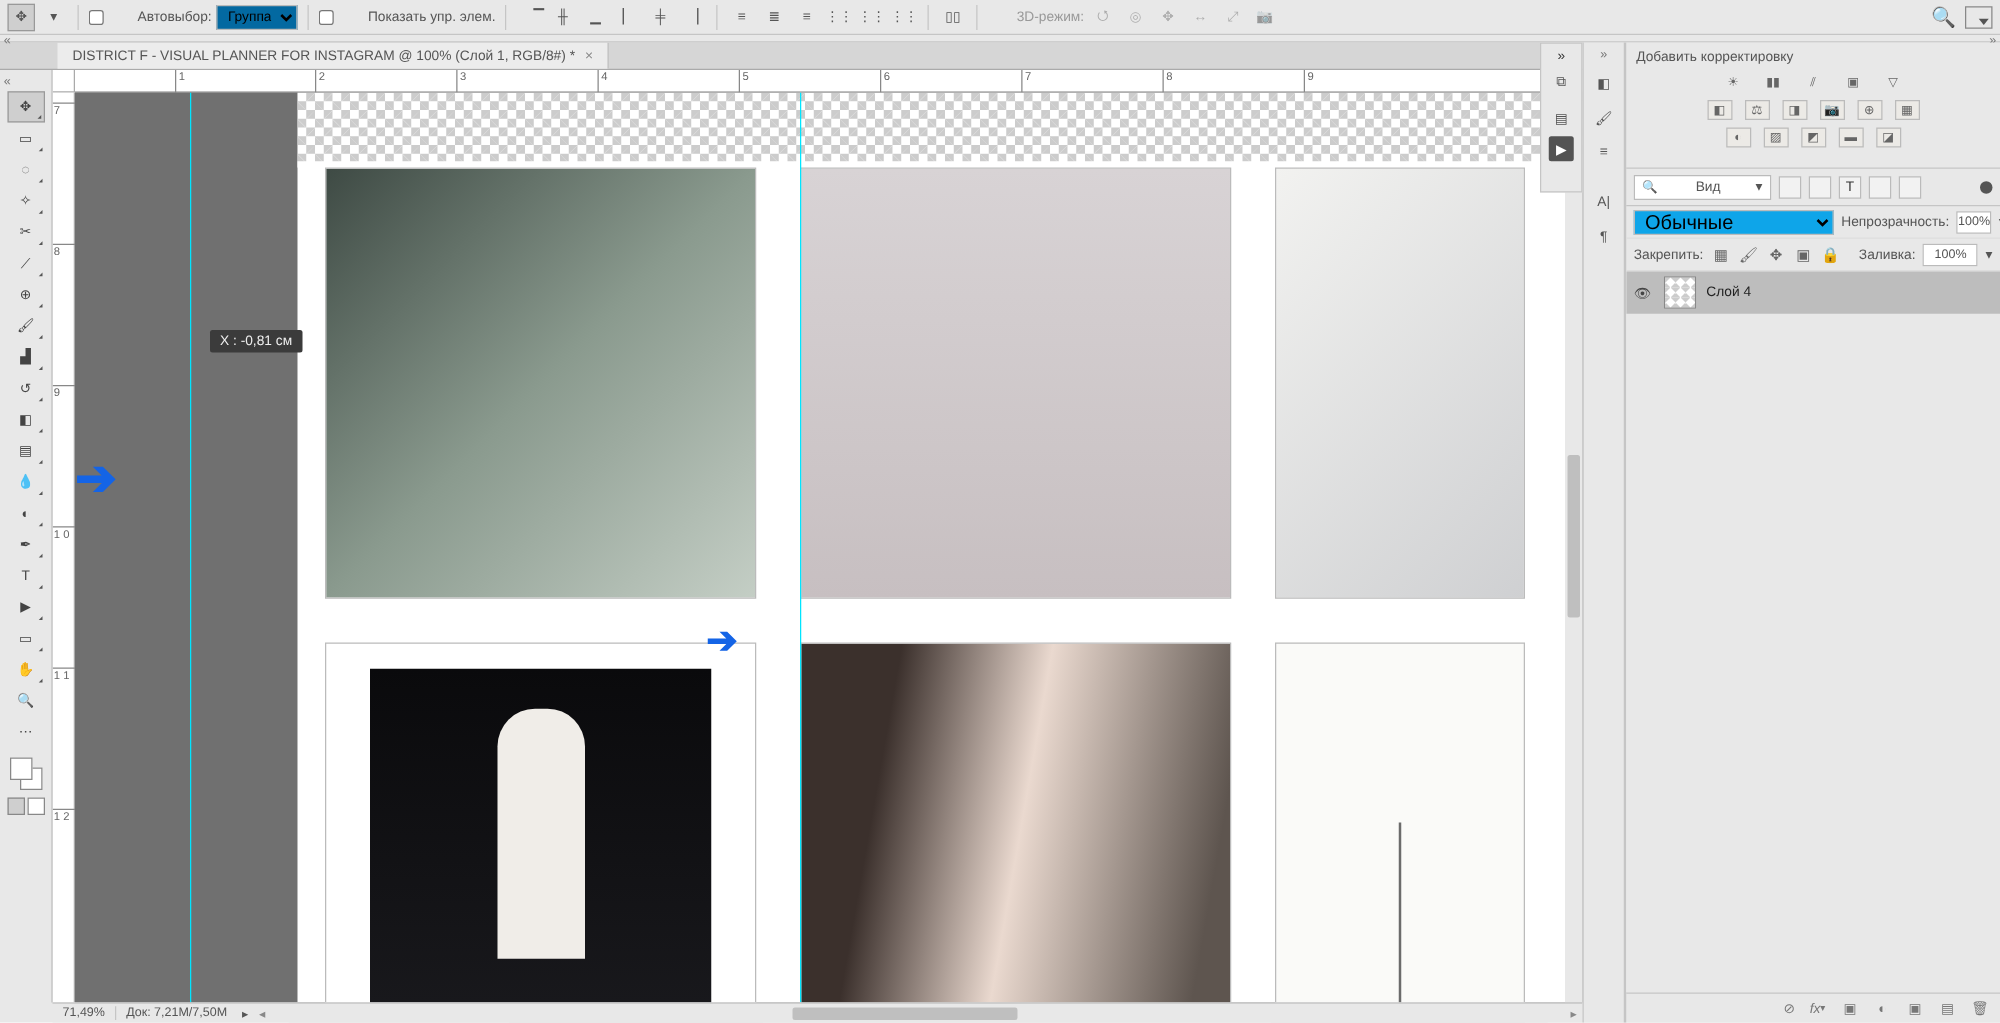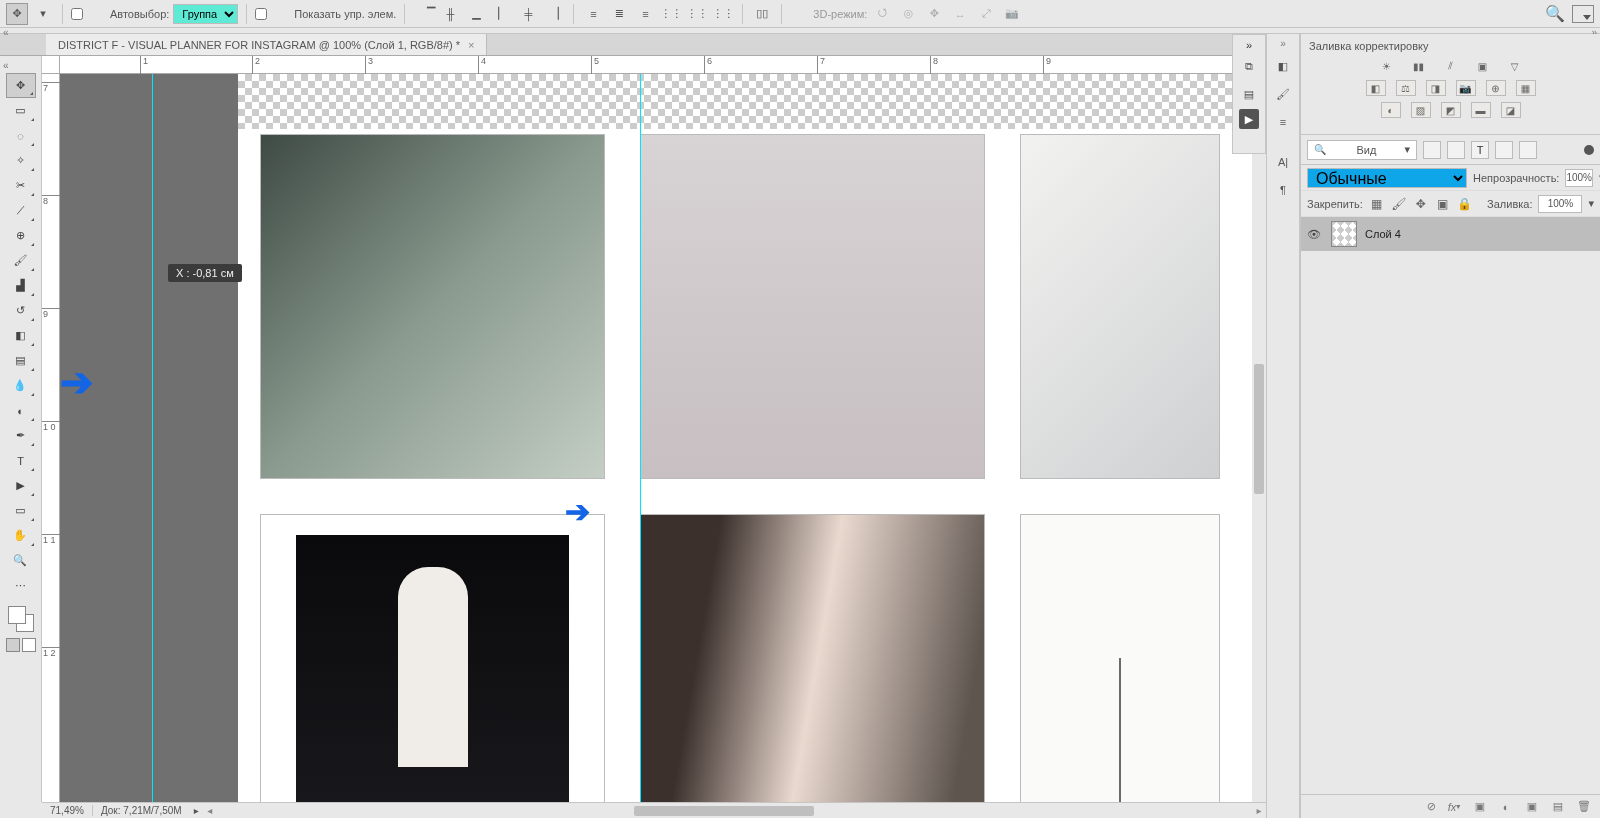"Группа" .opt-select { background: #5eead4 -> #0369a1 }
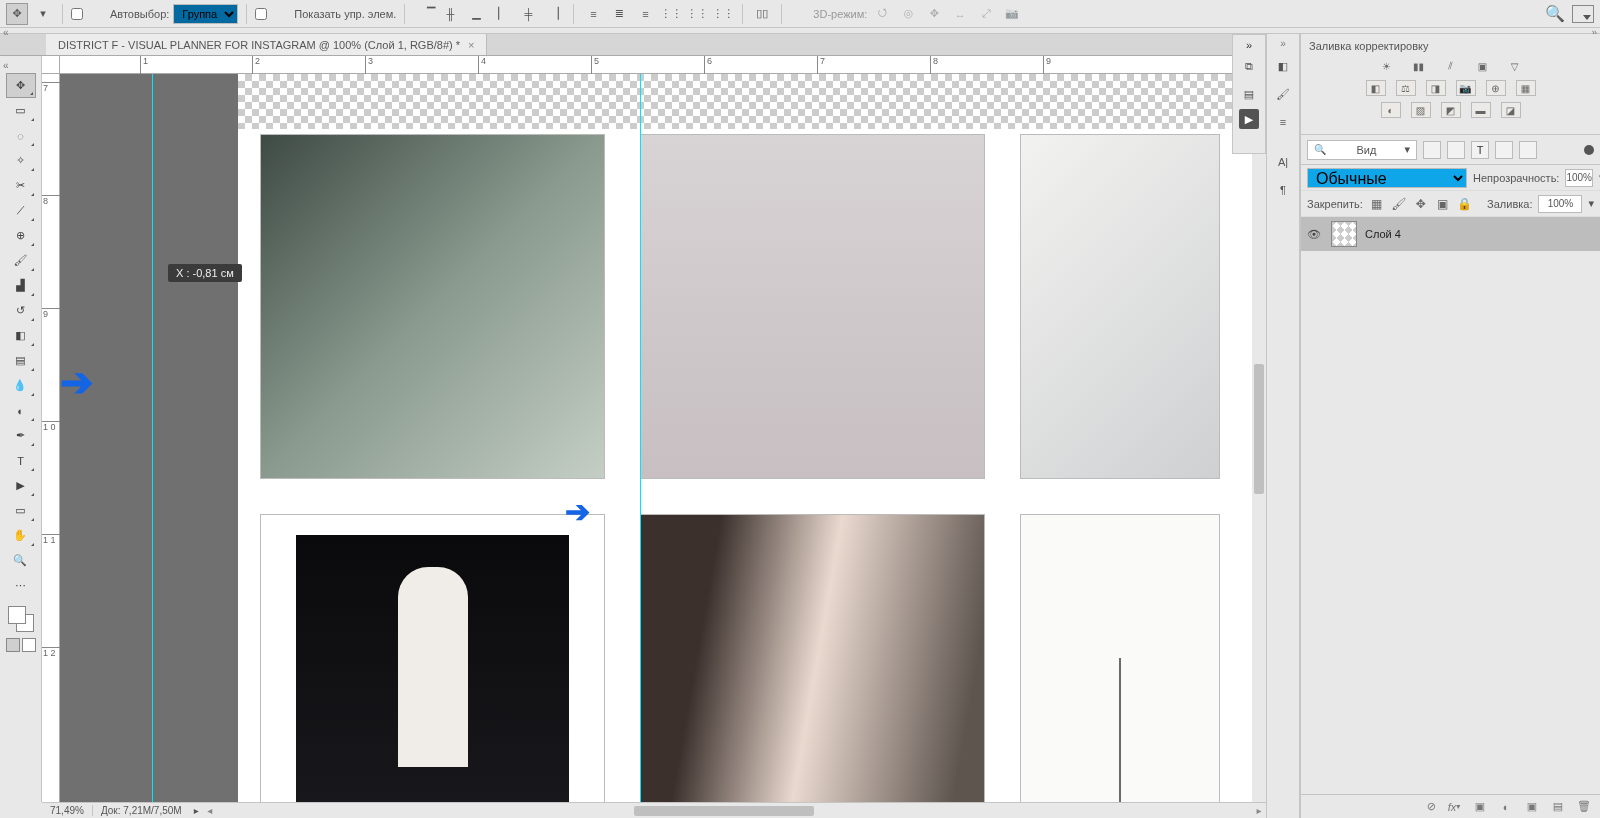"Заливка корректировку" div.adjust-title { text: Заливка -> Добавить }
